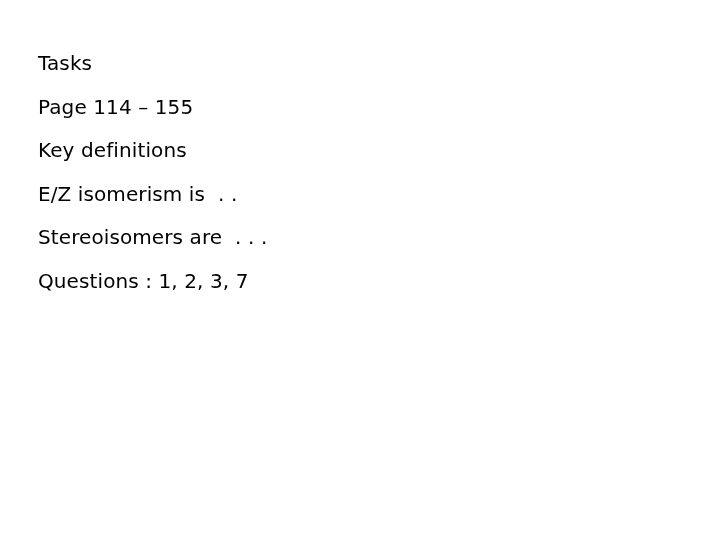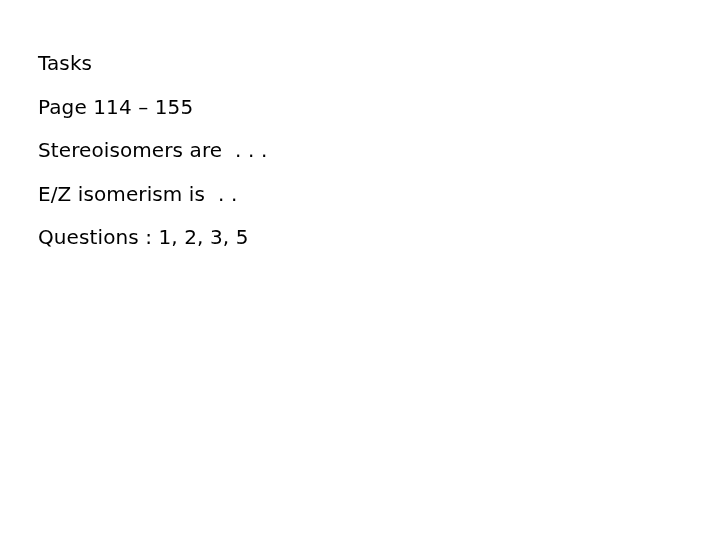"Key definitions" div.bullet-line { html: none -> <div>Key definitions</div> }
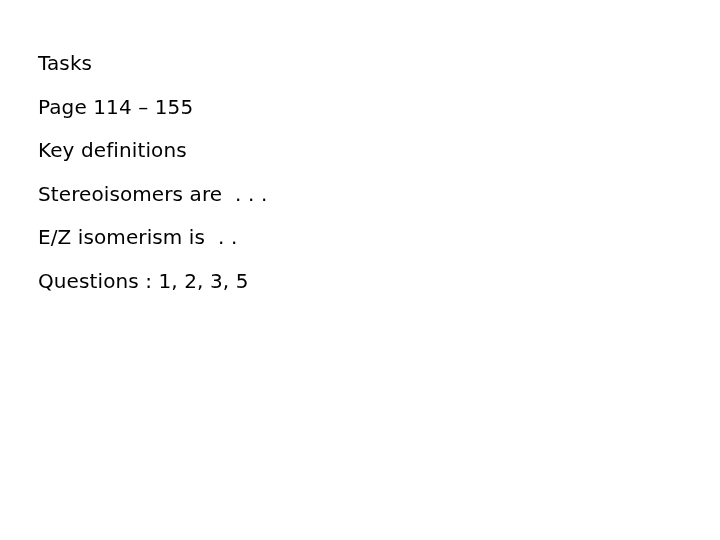"Stereoisomers are . . ." div.bullet-line { order: before "E/Z isomerism is . ." -> after "E/Z isomerism is . ." }
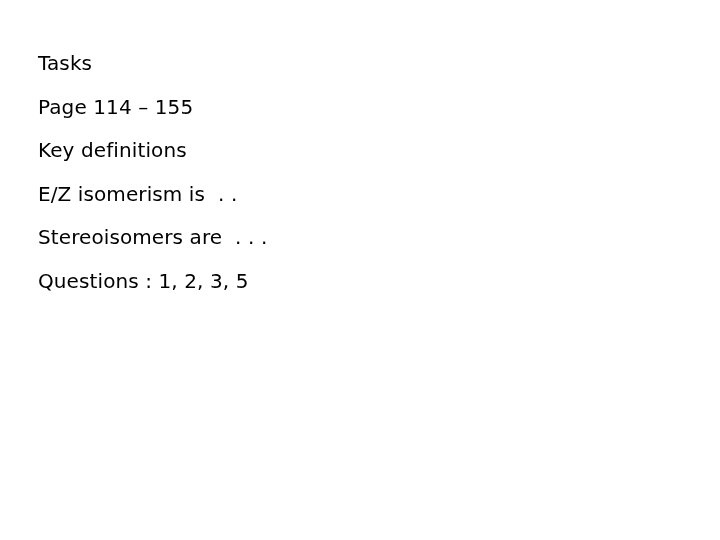"Questions : 1, 2, 3," div.bullet-line { text: 5 -> 7 }
